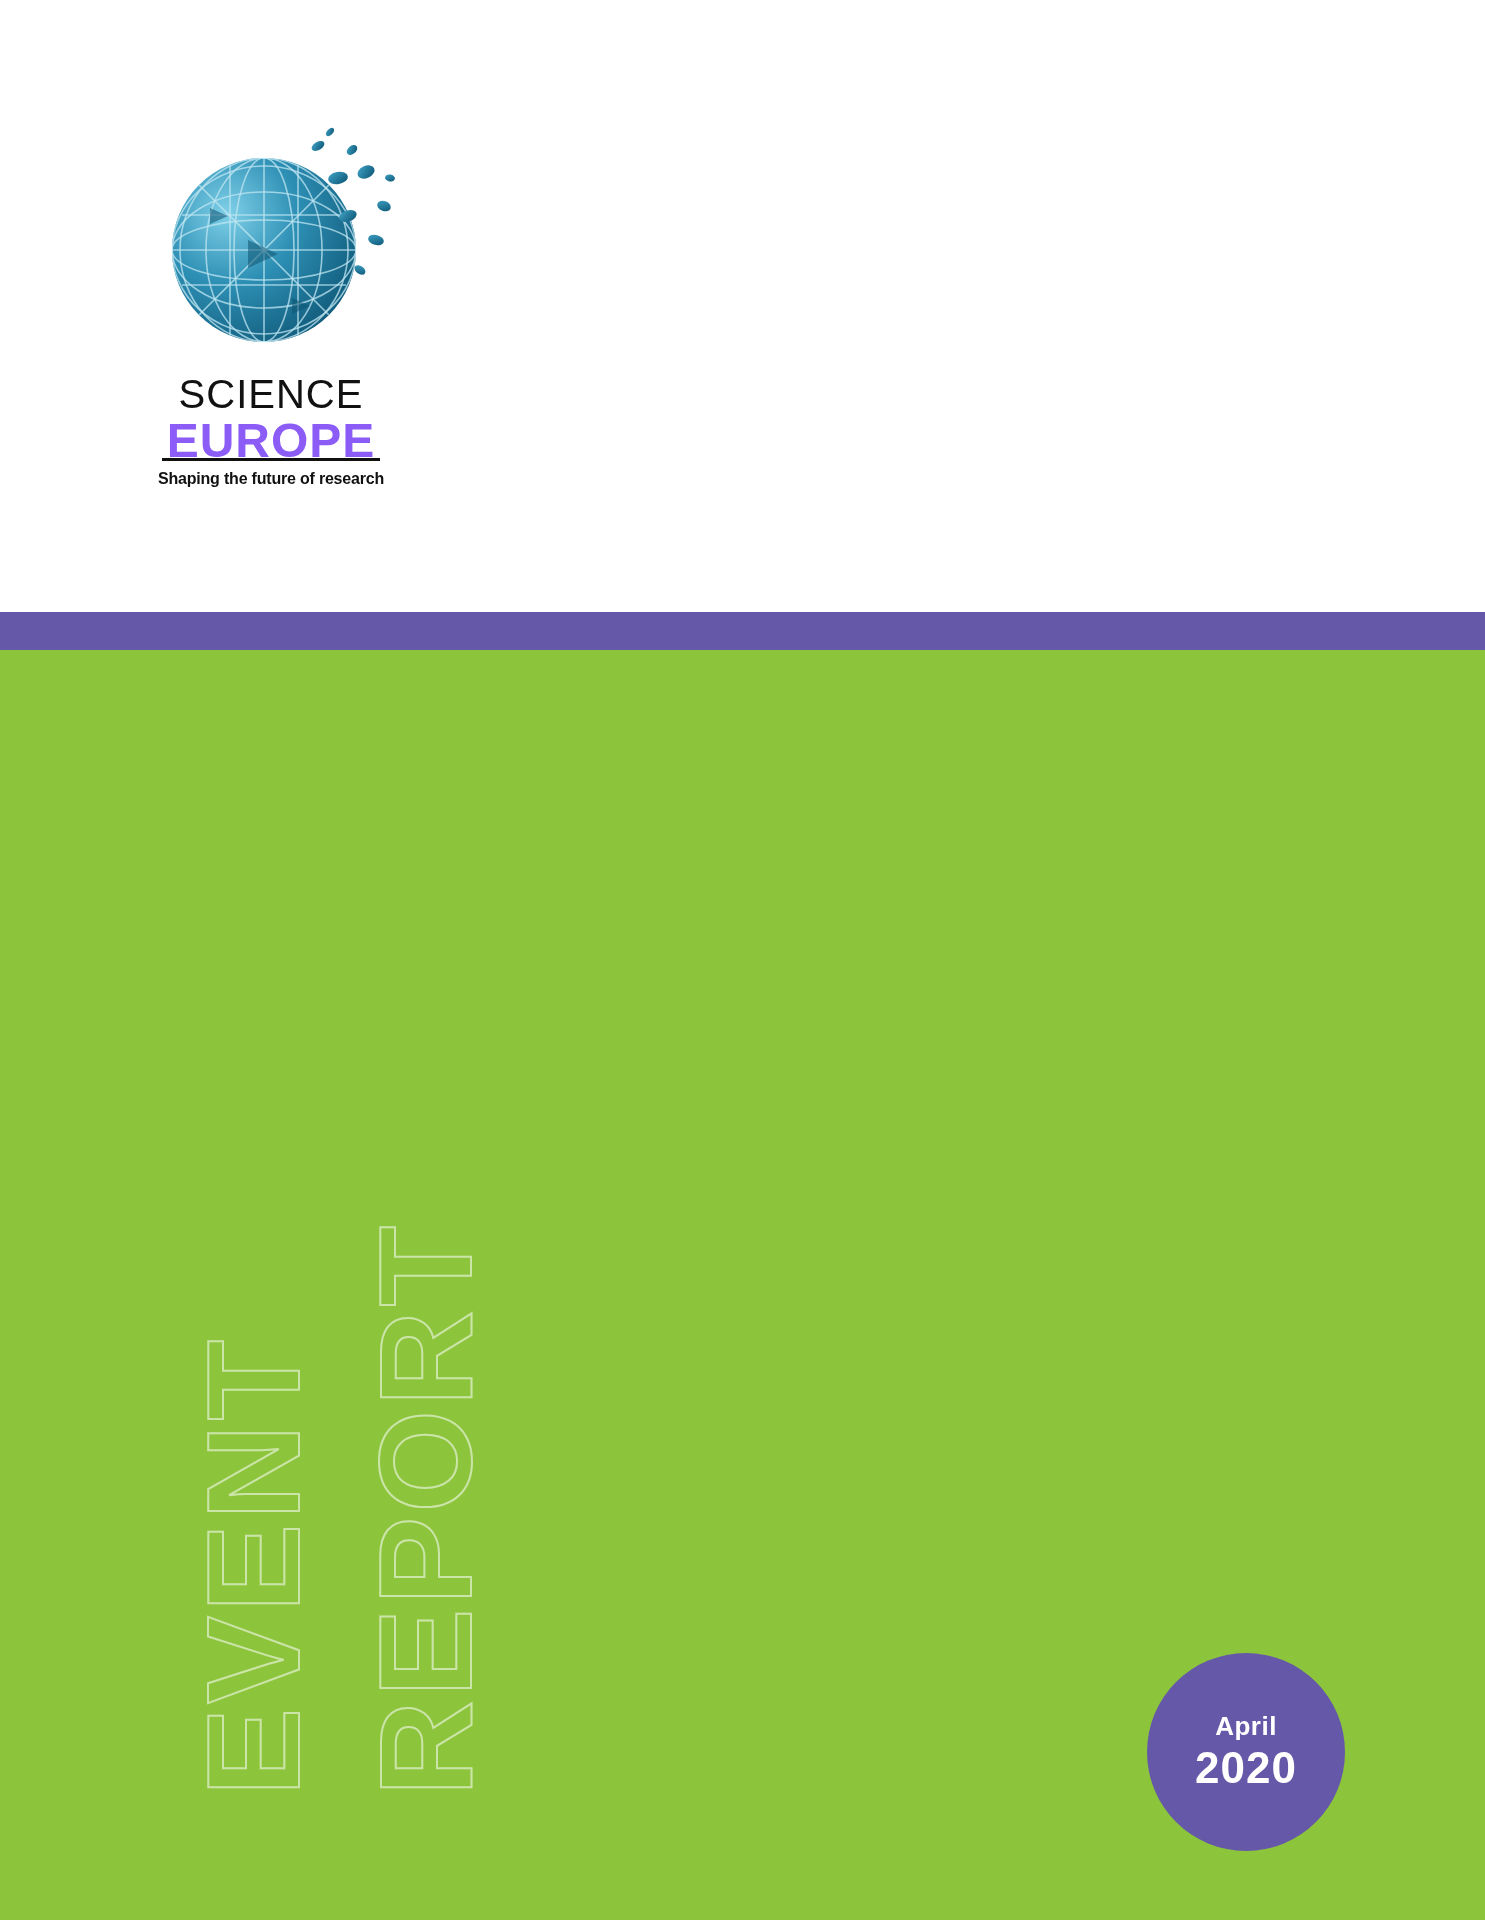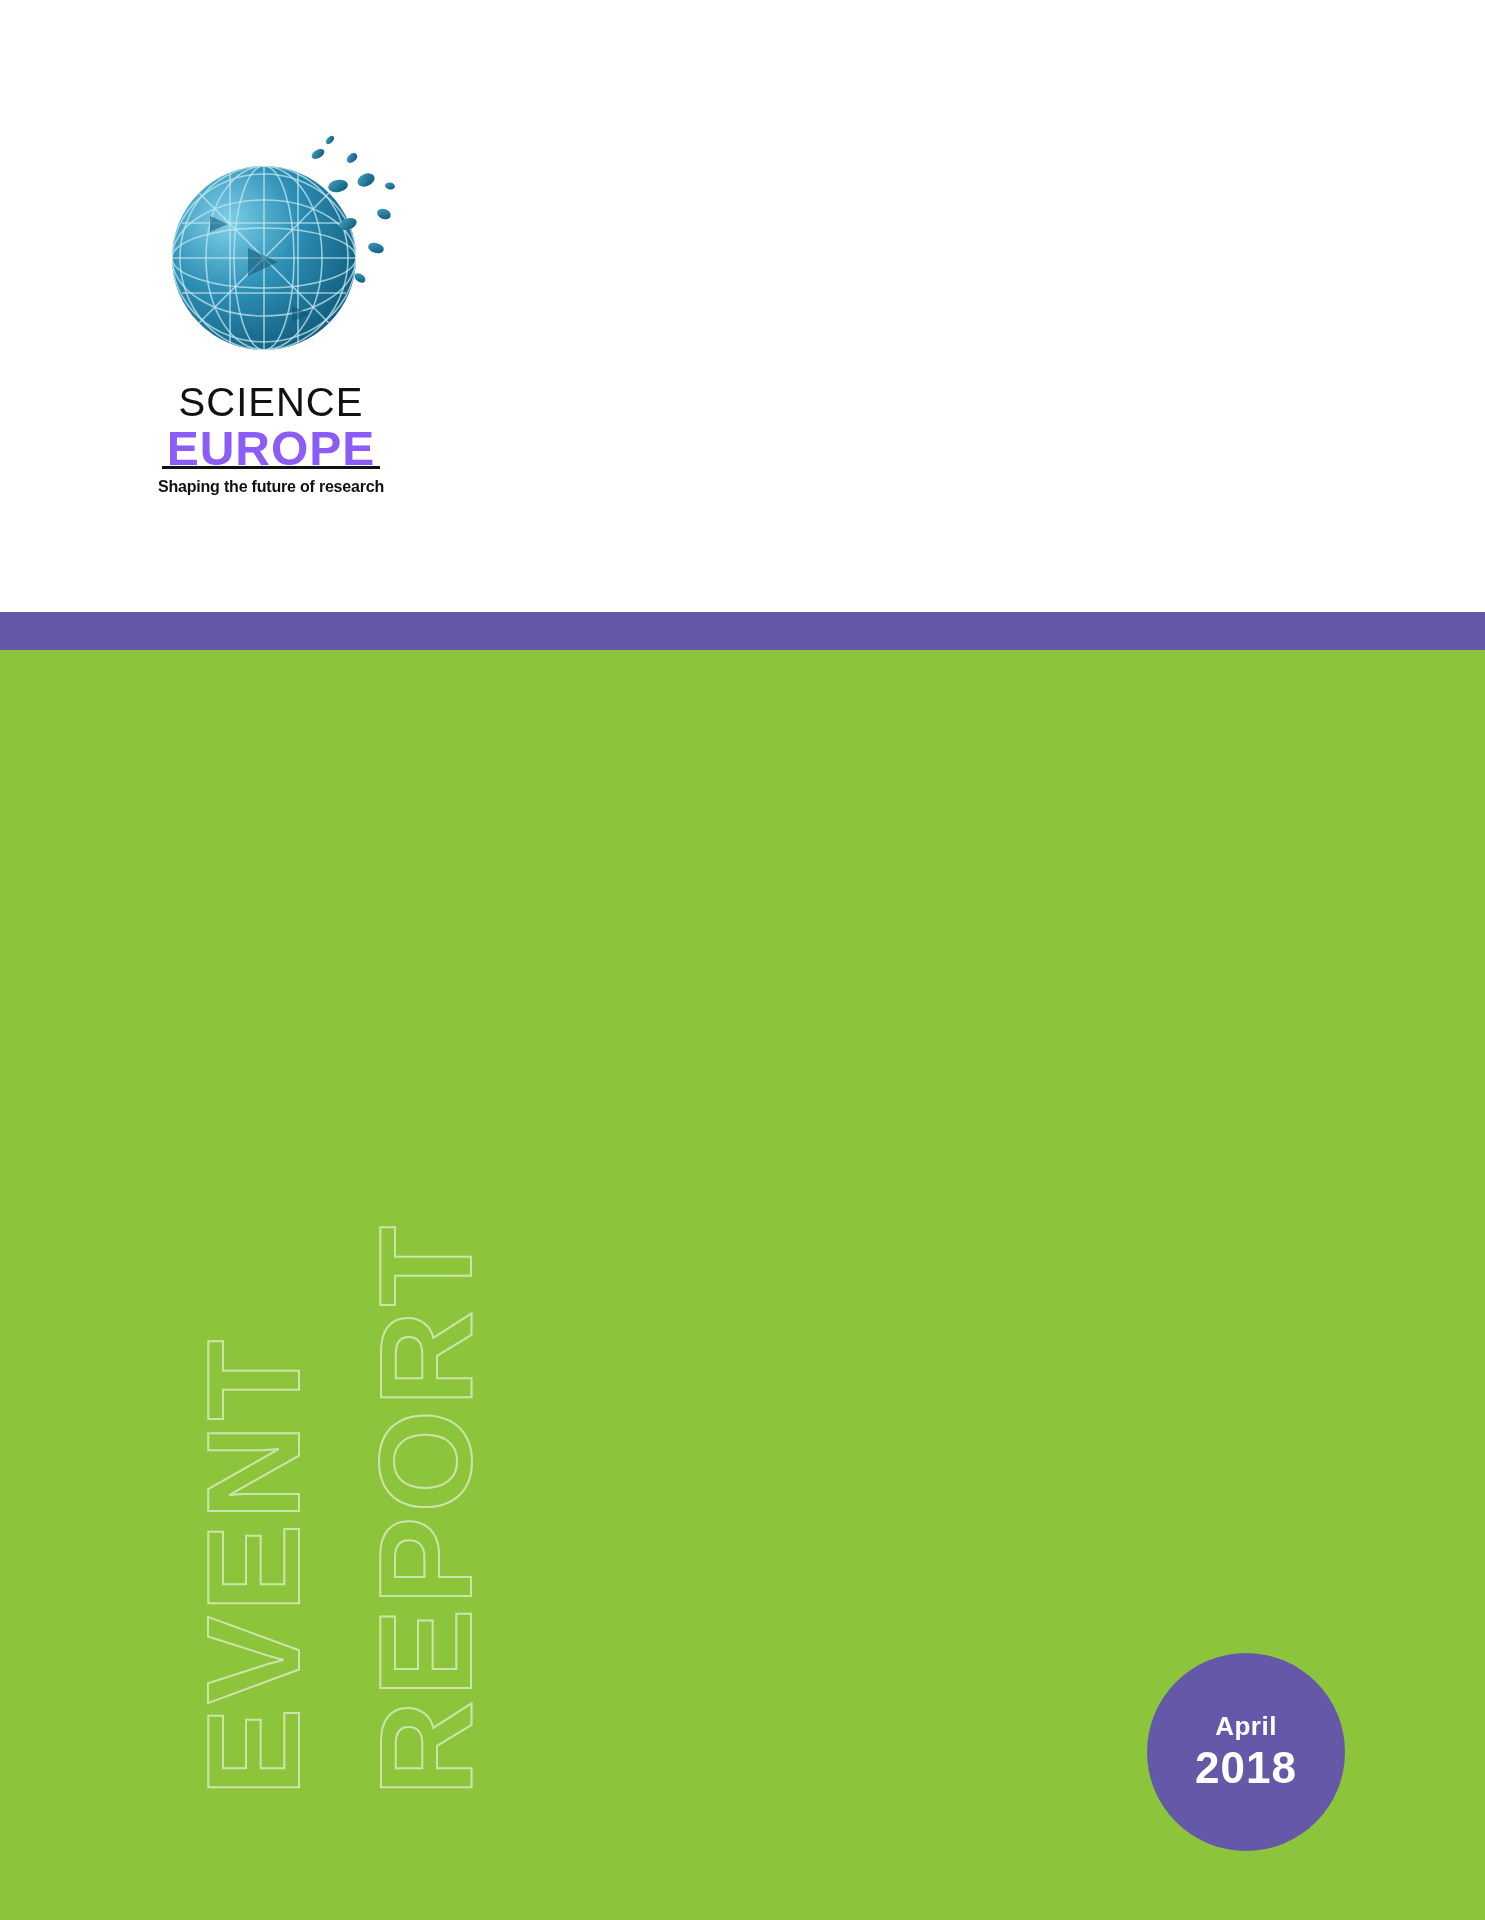"SCIENCE" .logo-block { top: 128px -> 120px }
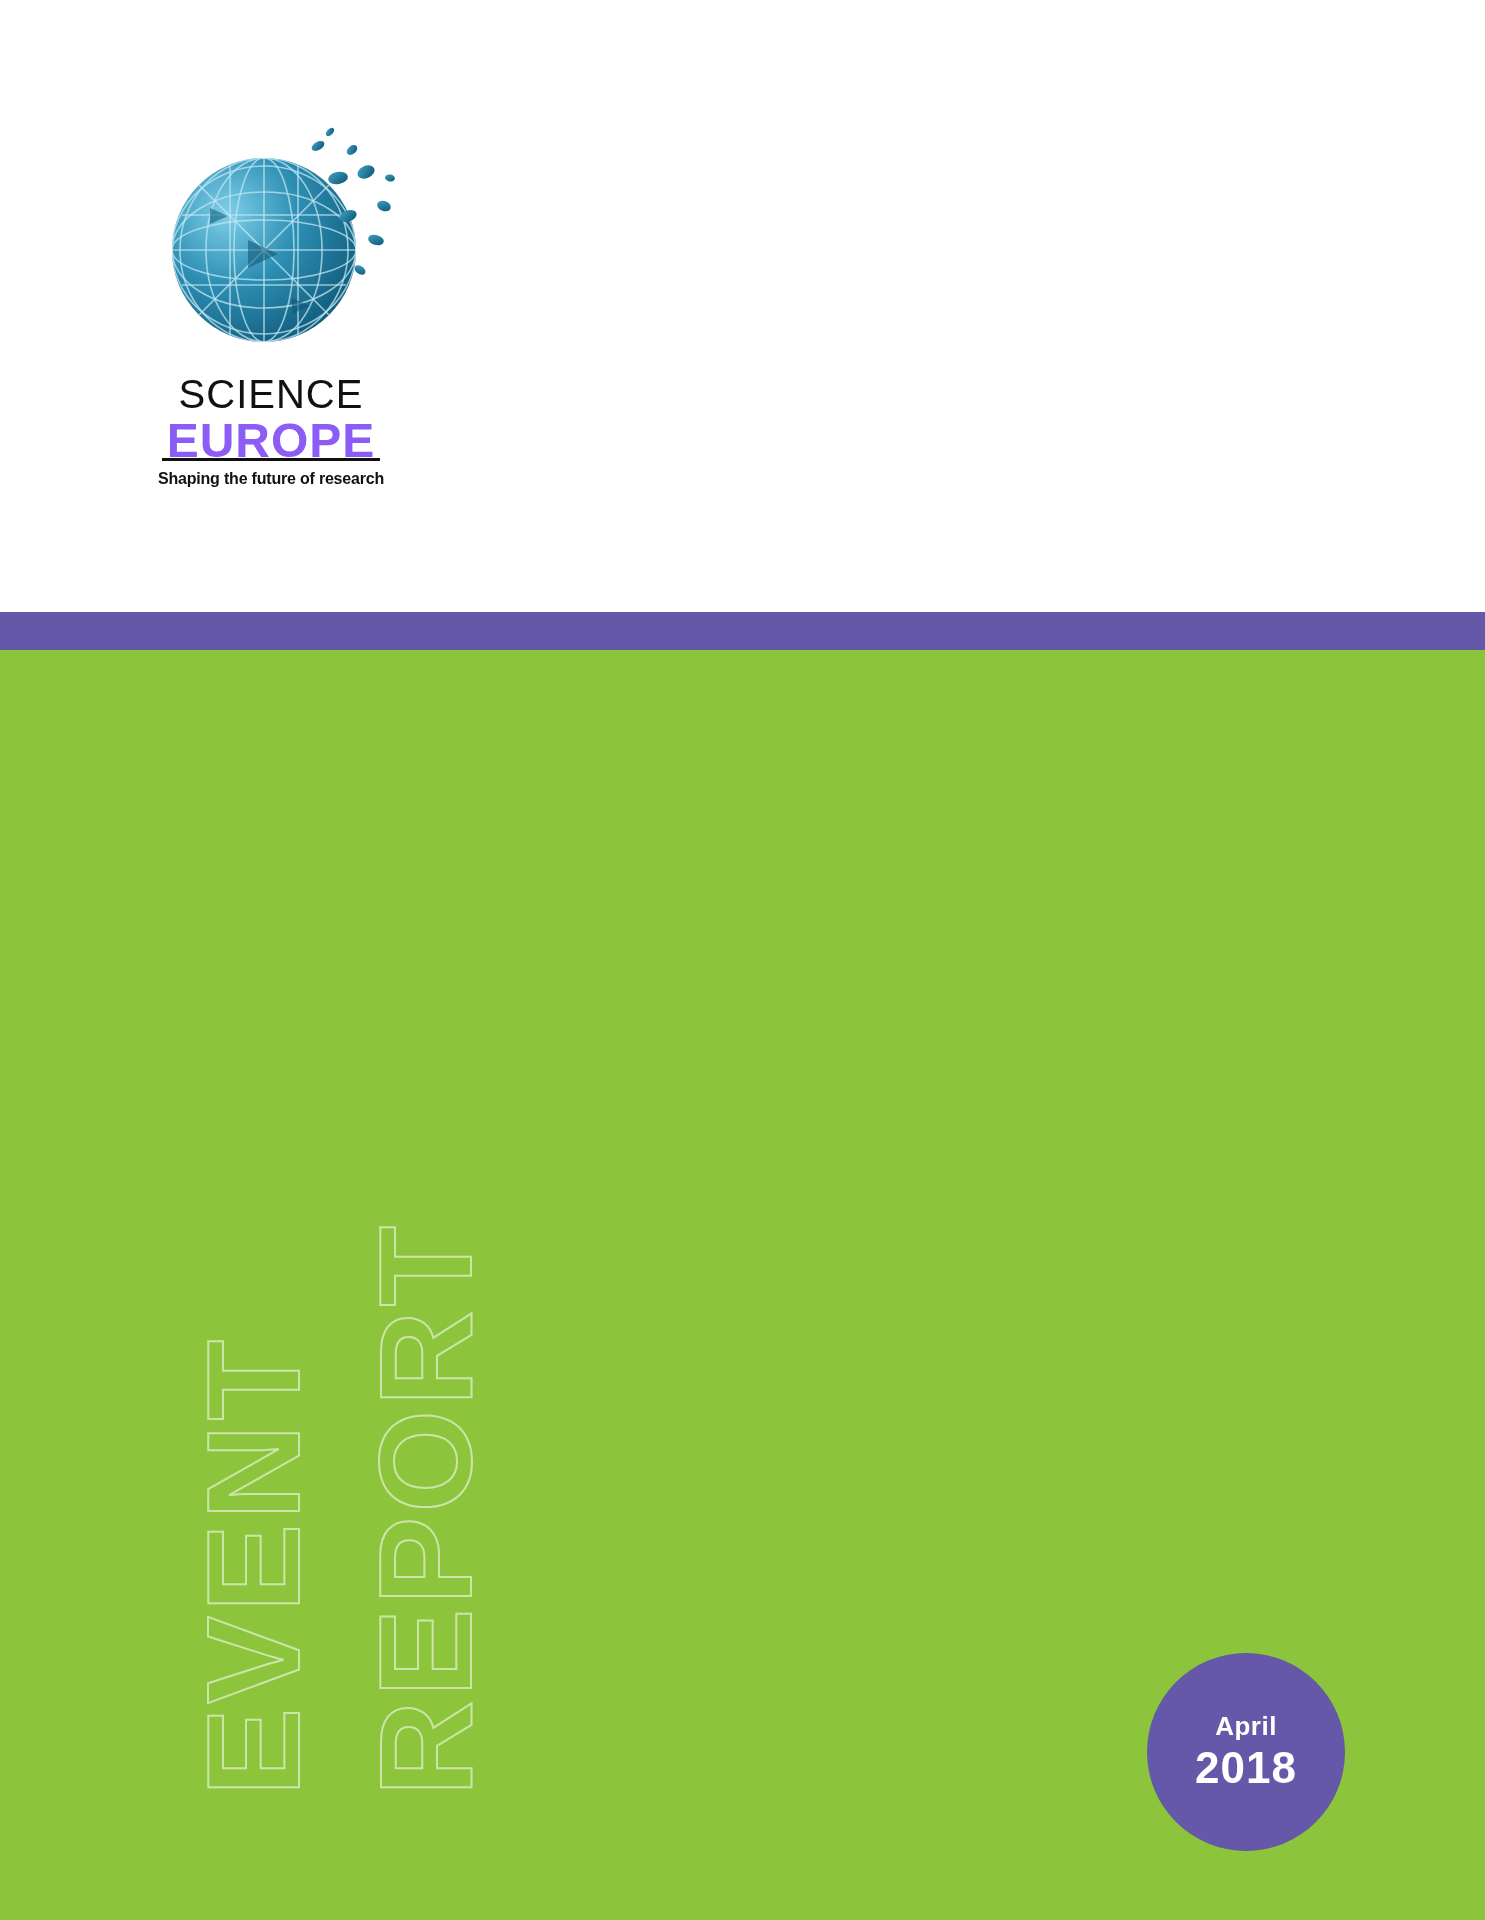"2018" div.date-year { text: 2018 -> 2020 }
